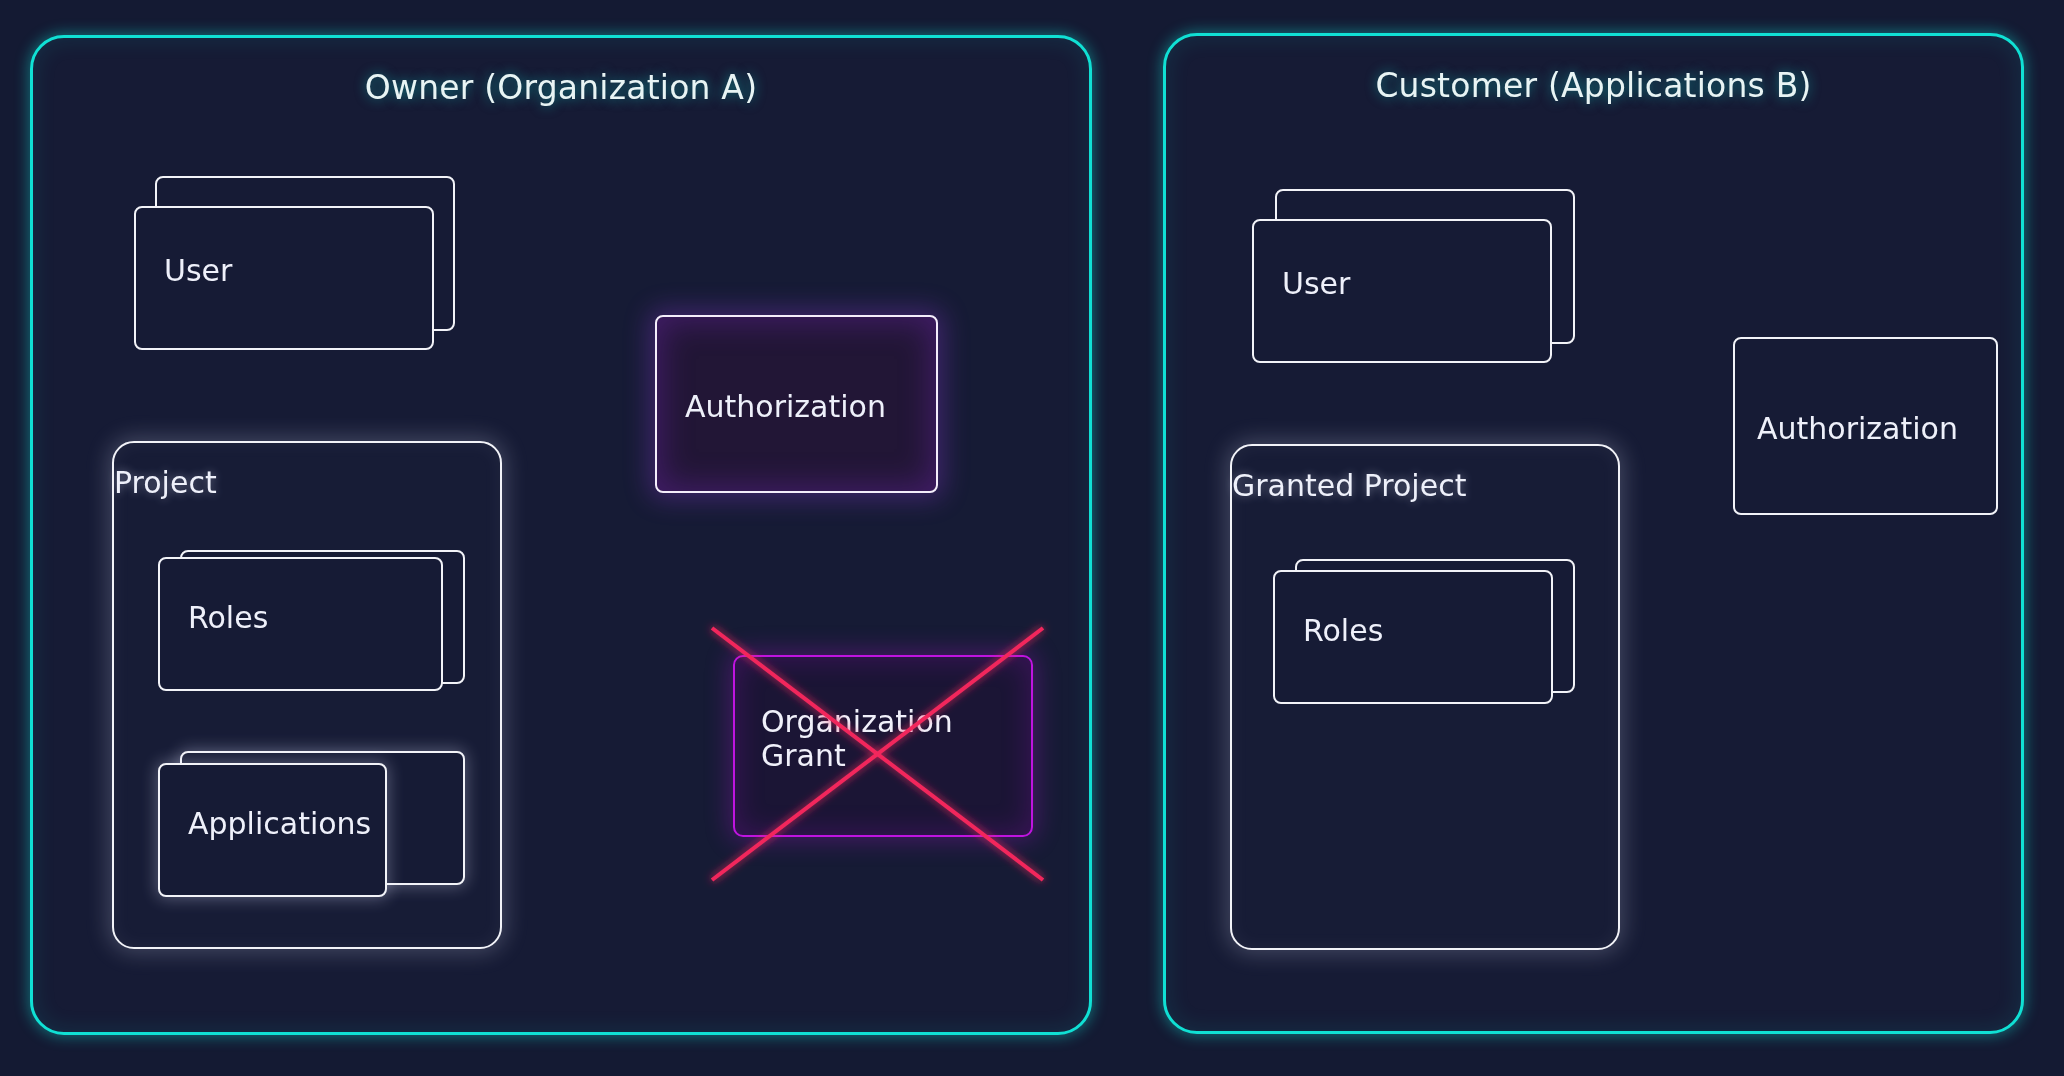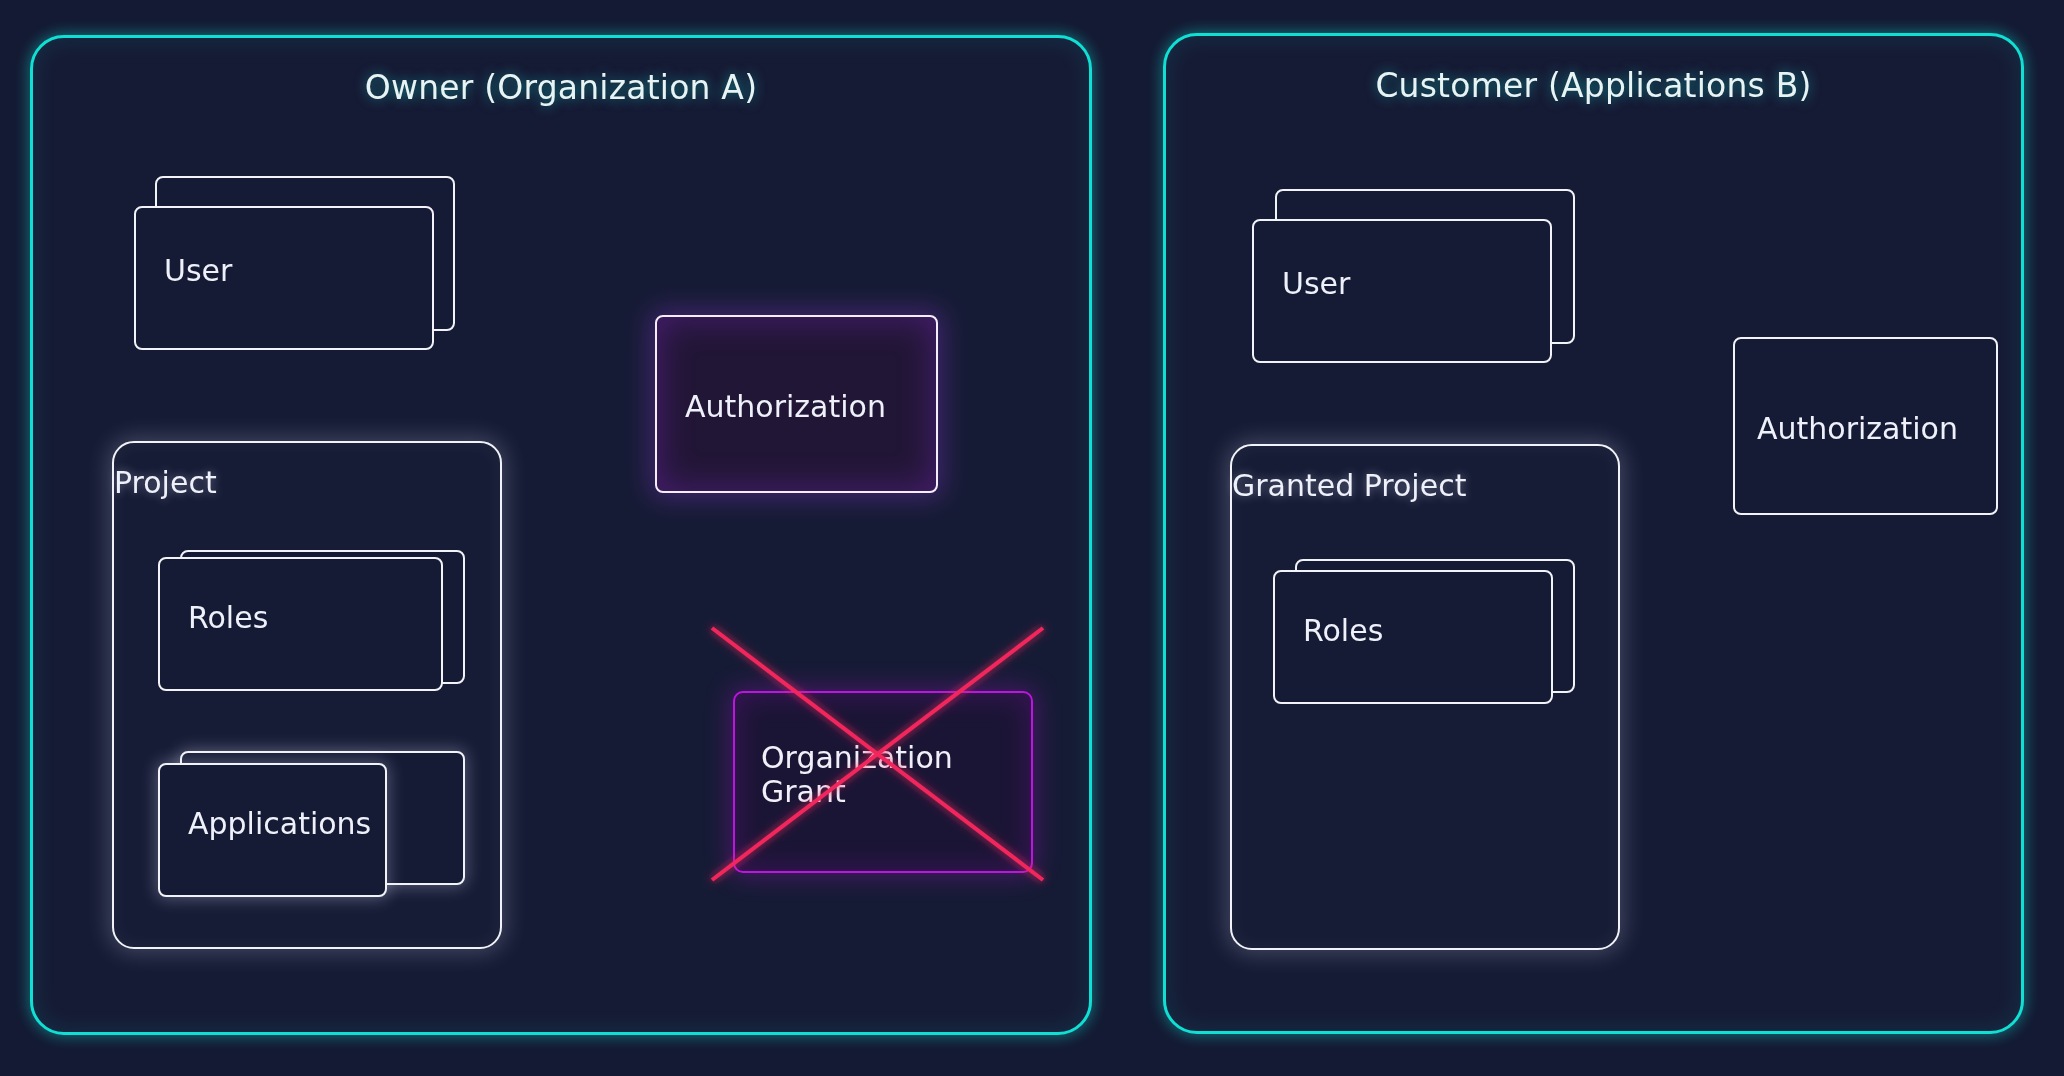"Organization" .grant-box { margin-top: 36px -> none }
